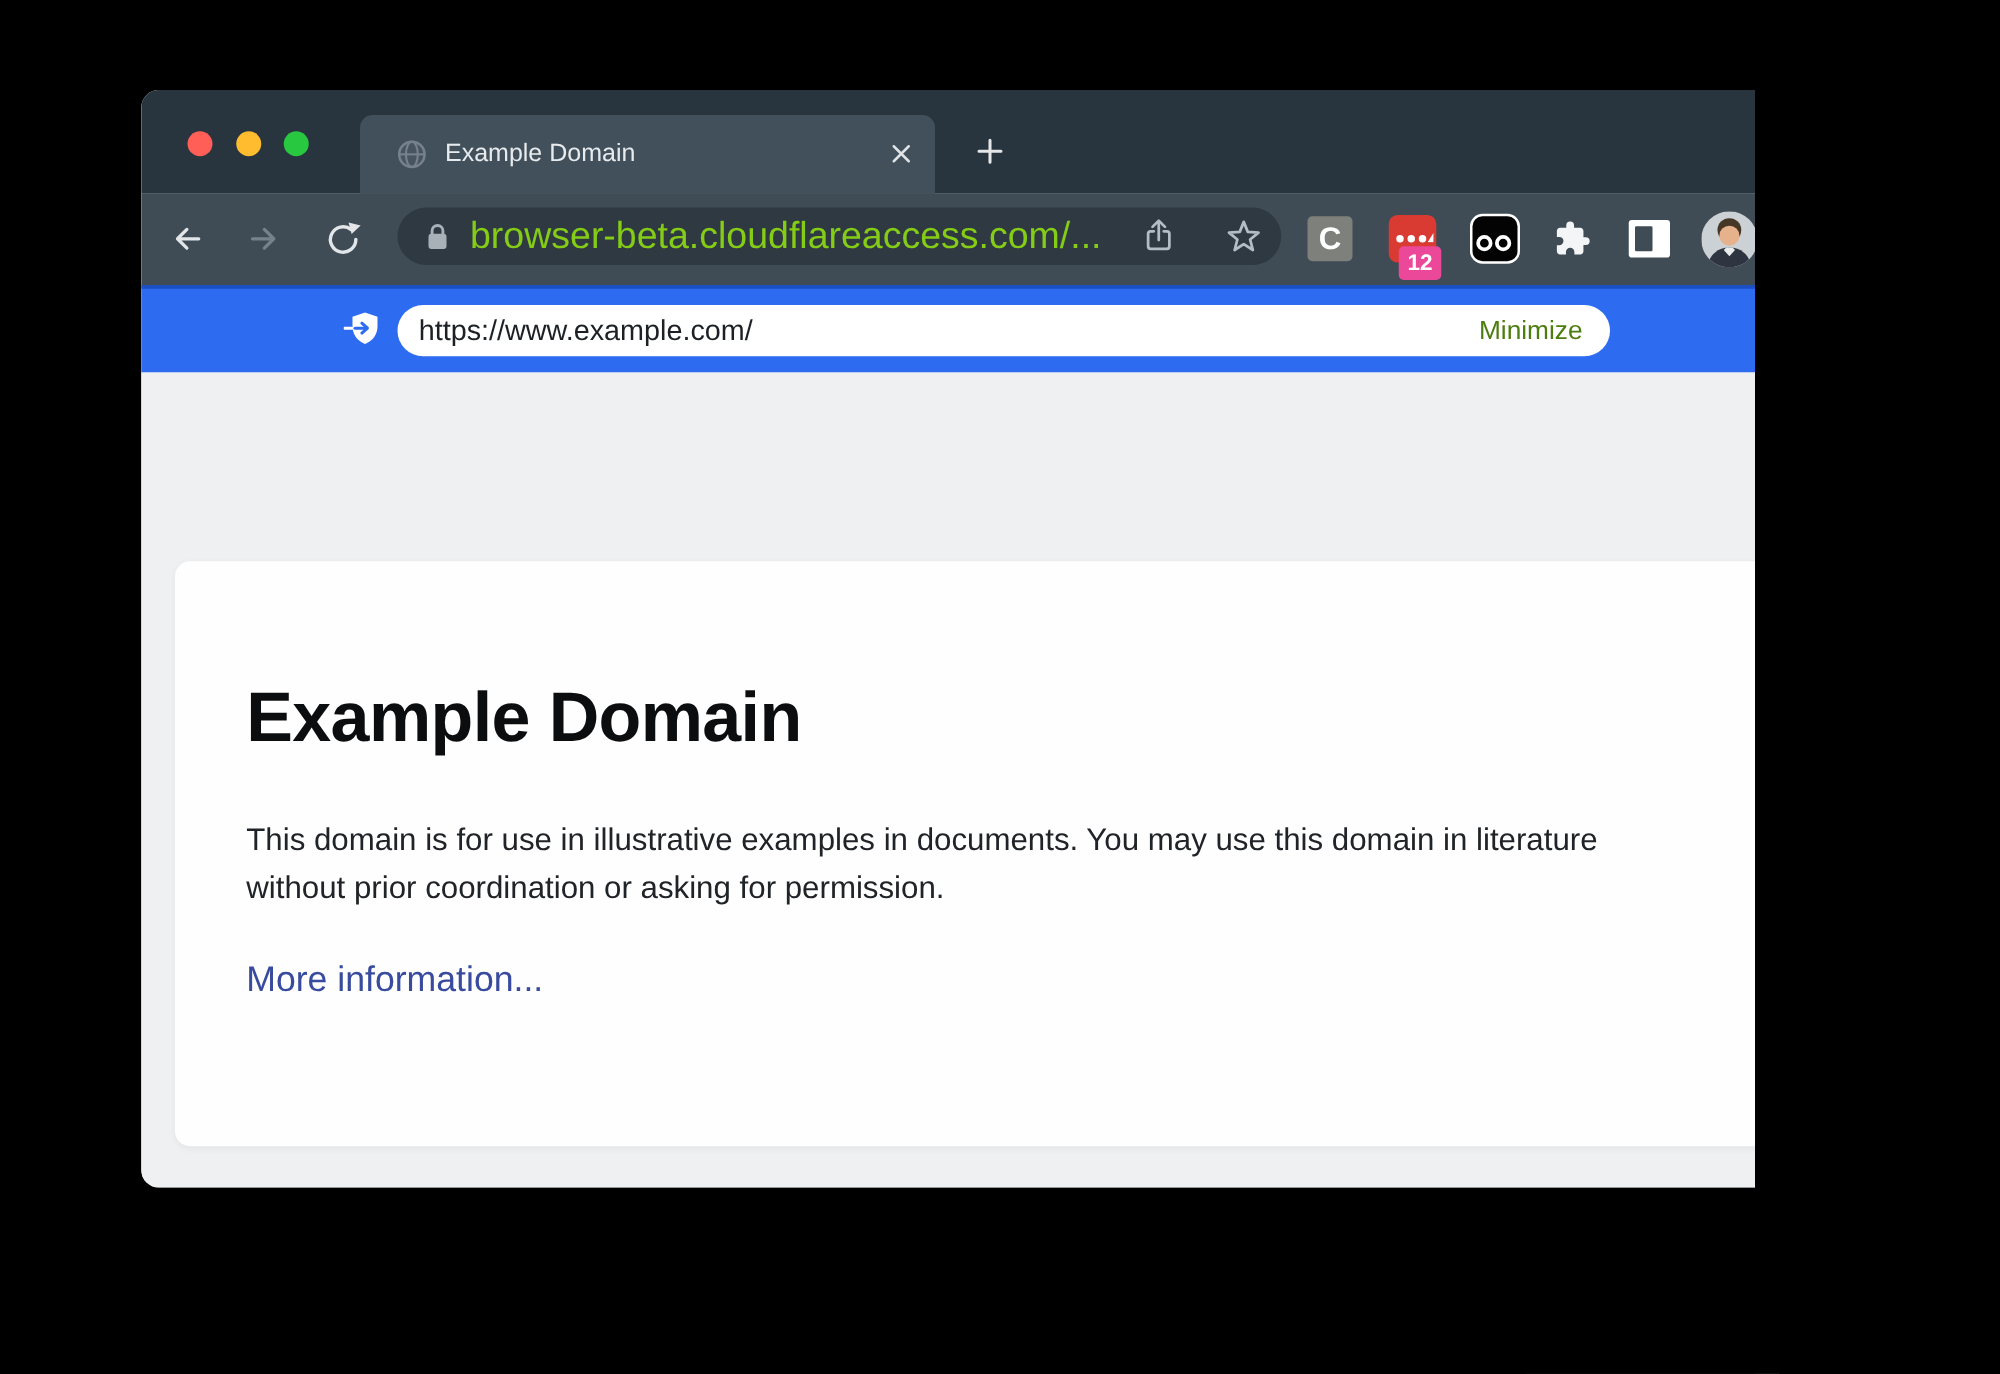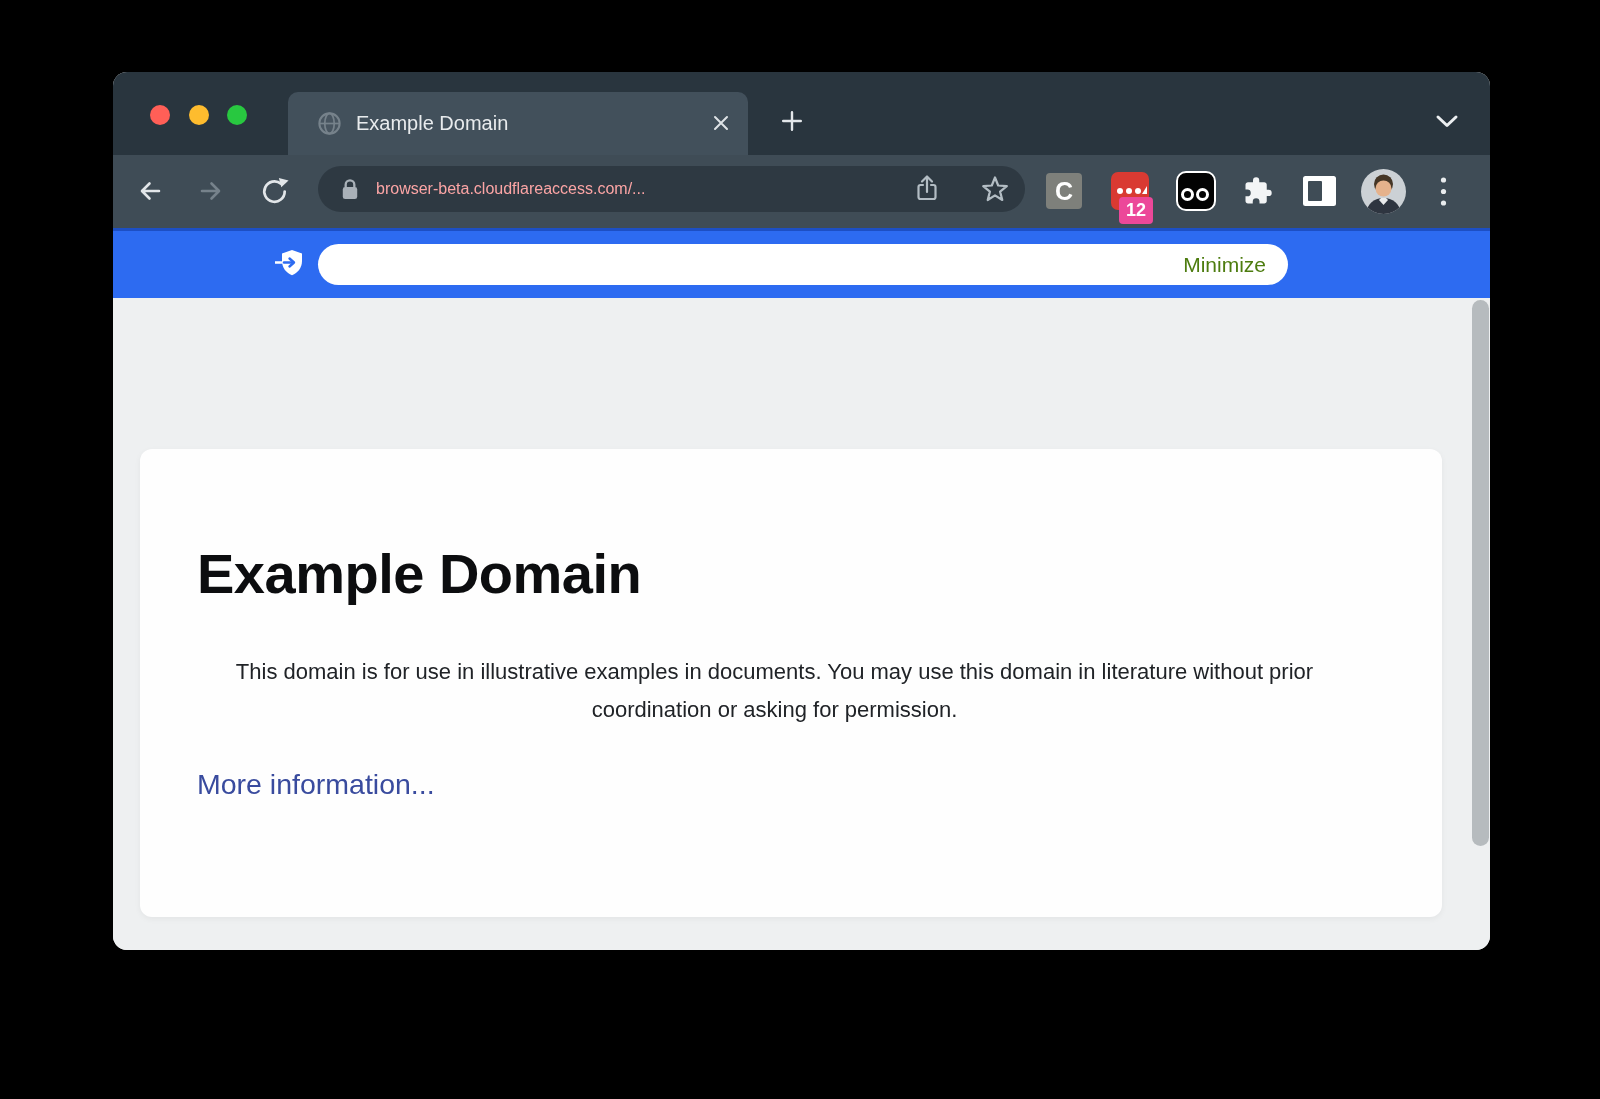"Example Domain" .stage { width: 1600px -> 1404px }
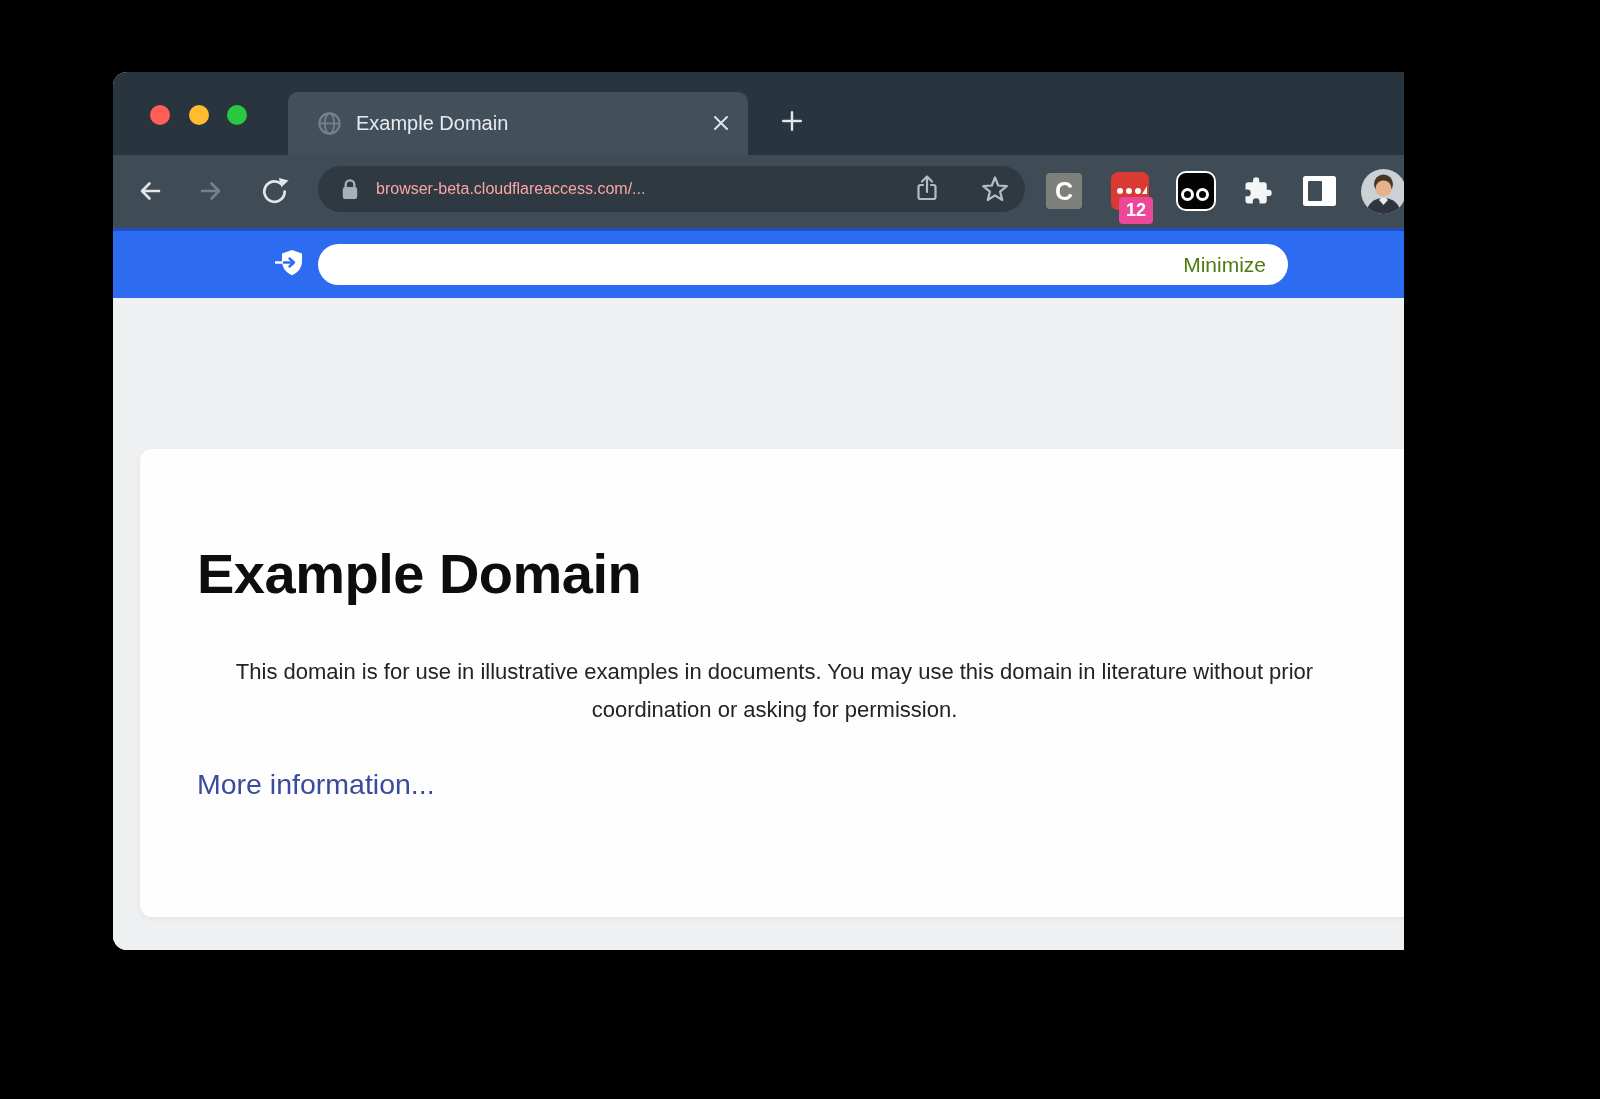"browser-beta.cloudflareaccess.com/..." .omni-url { color: #fca5a5 -> #84cc16; font-size: 16px -> 30px }
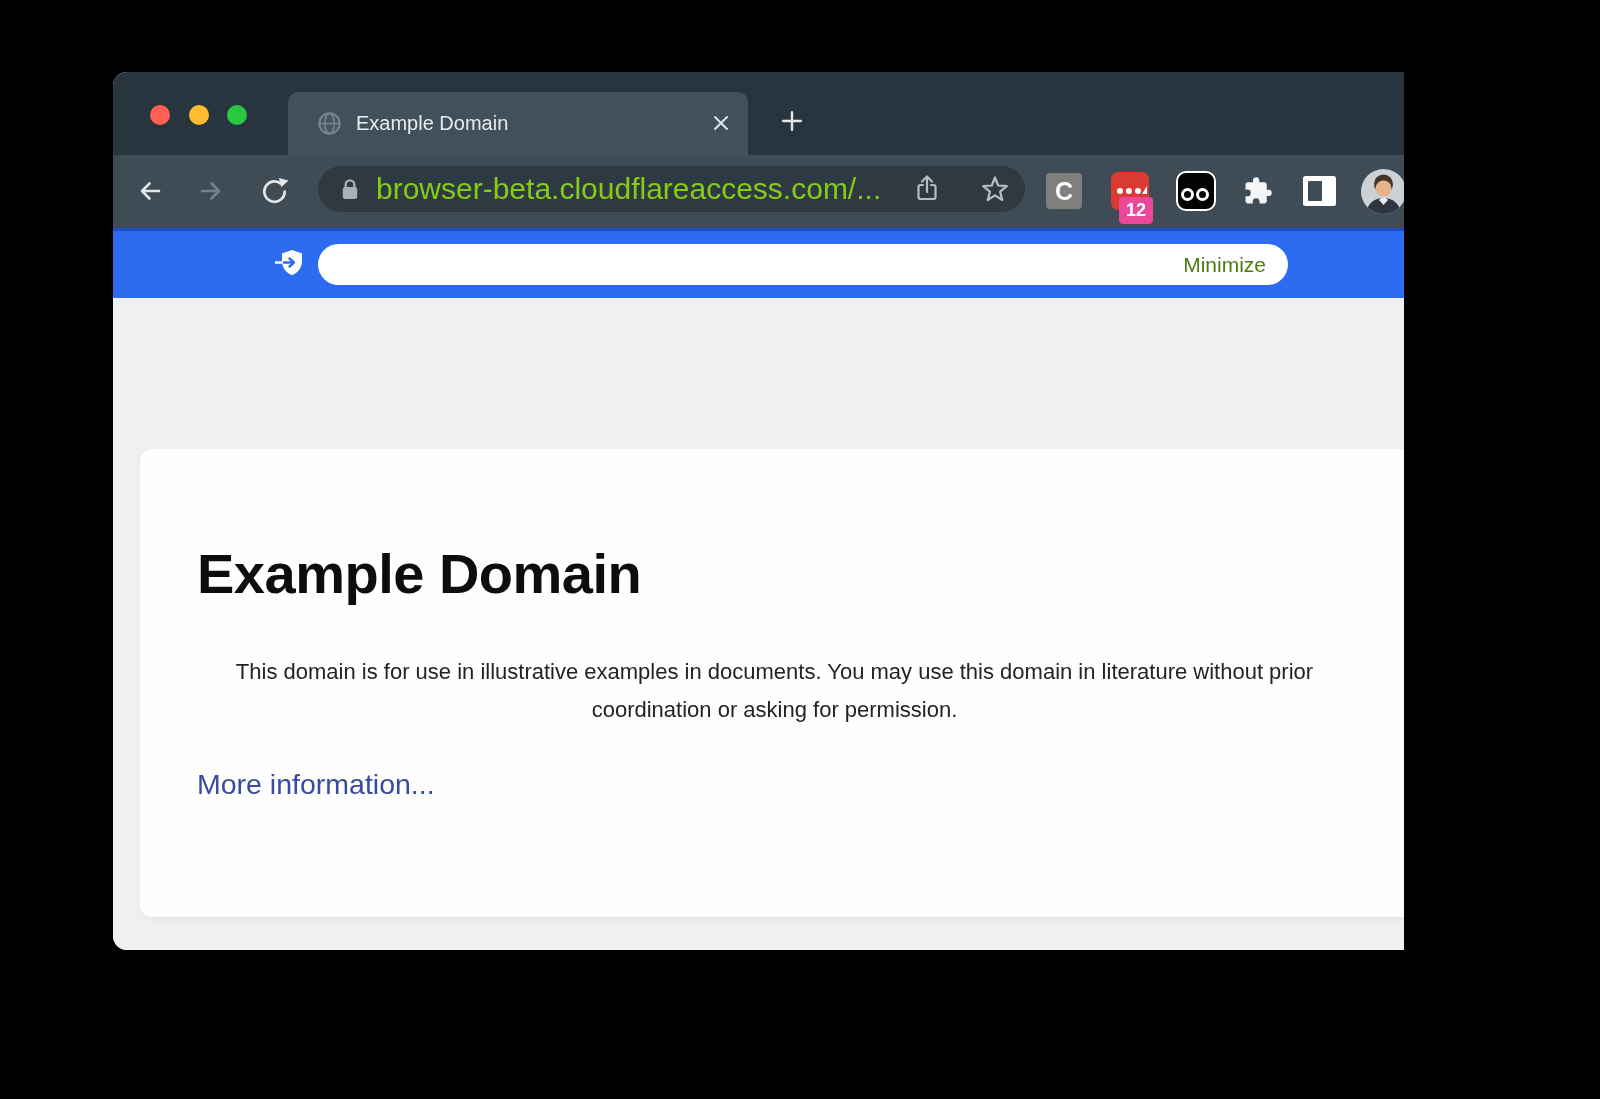"https://www.example.com/" span.iso-url { html: none -> <span>https://www.example.com/</span> }
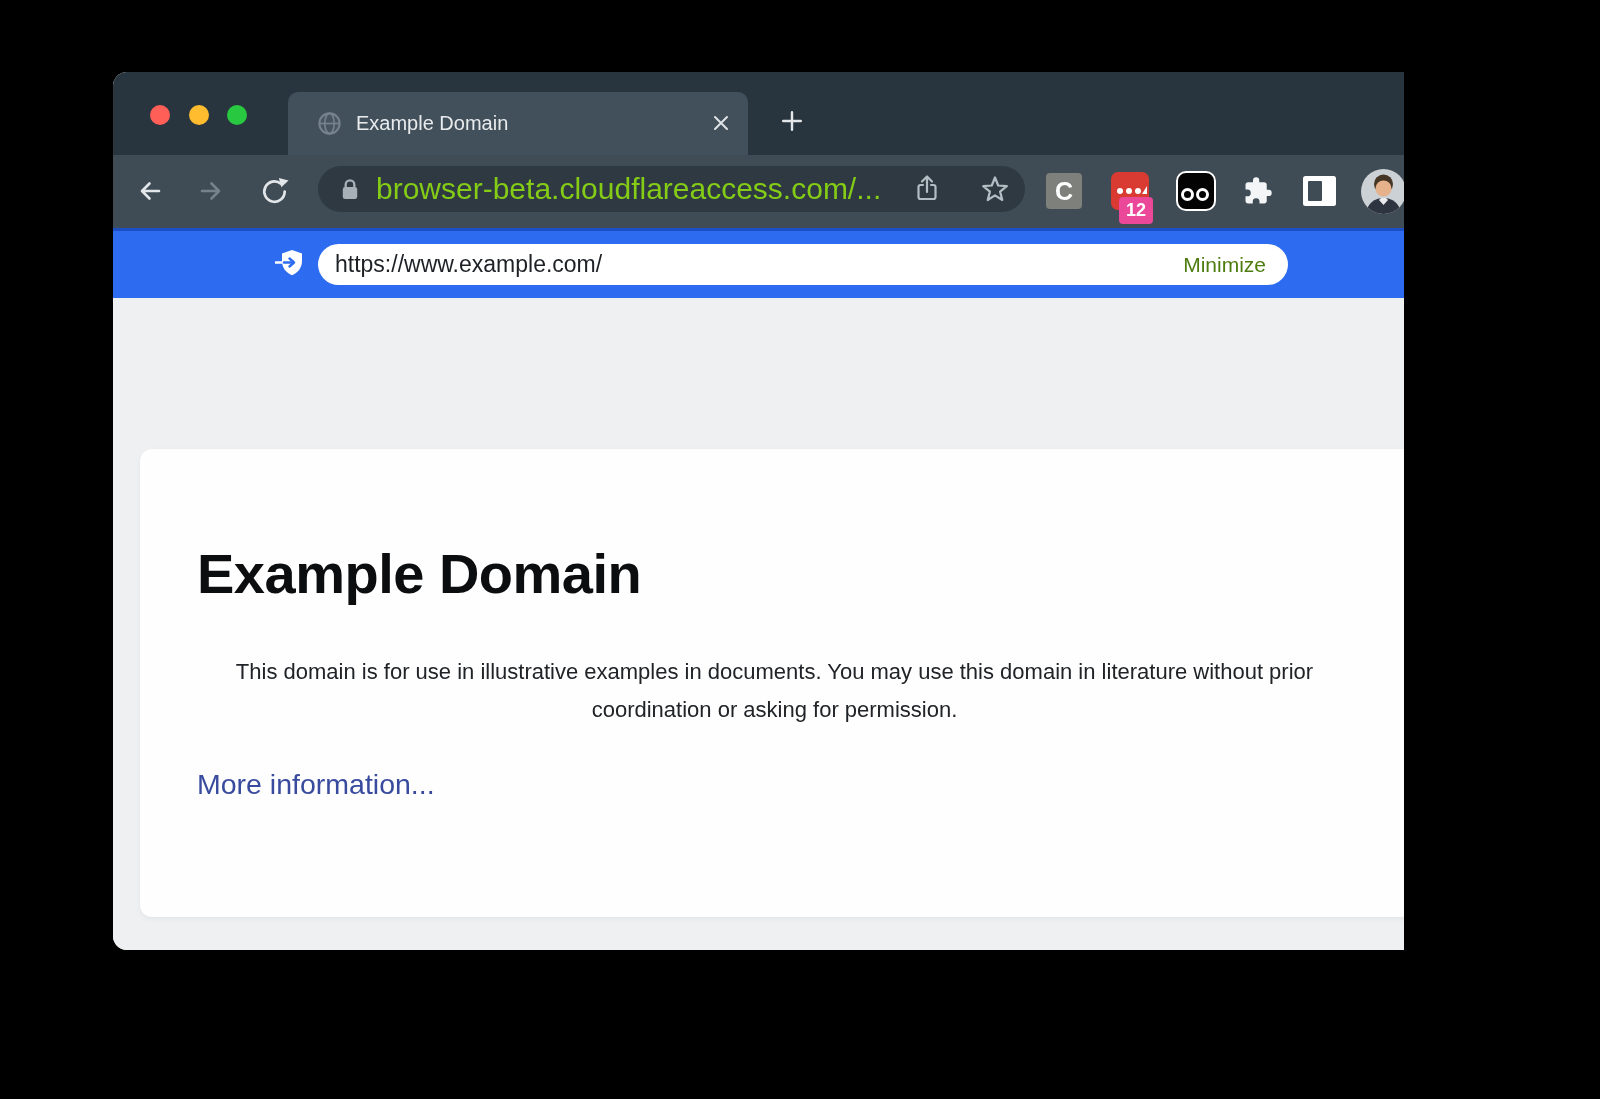"This domain is for use" .card p { font-size: 22px -> 25px; text-align: center -> none }
